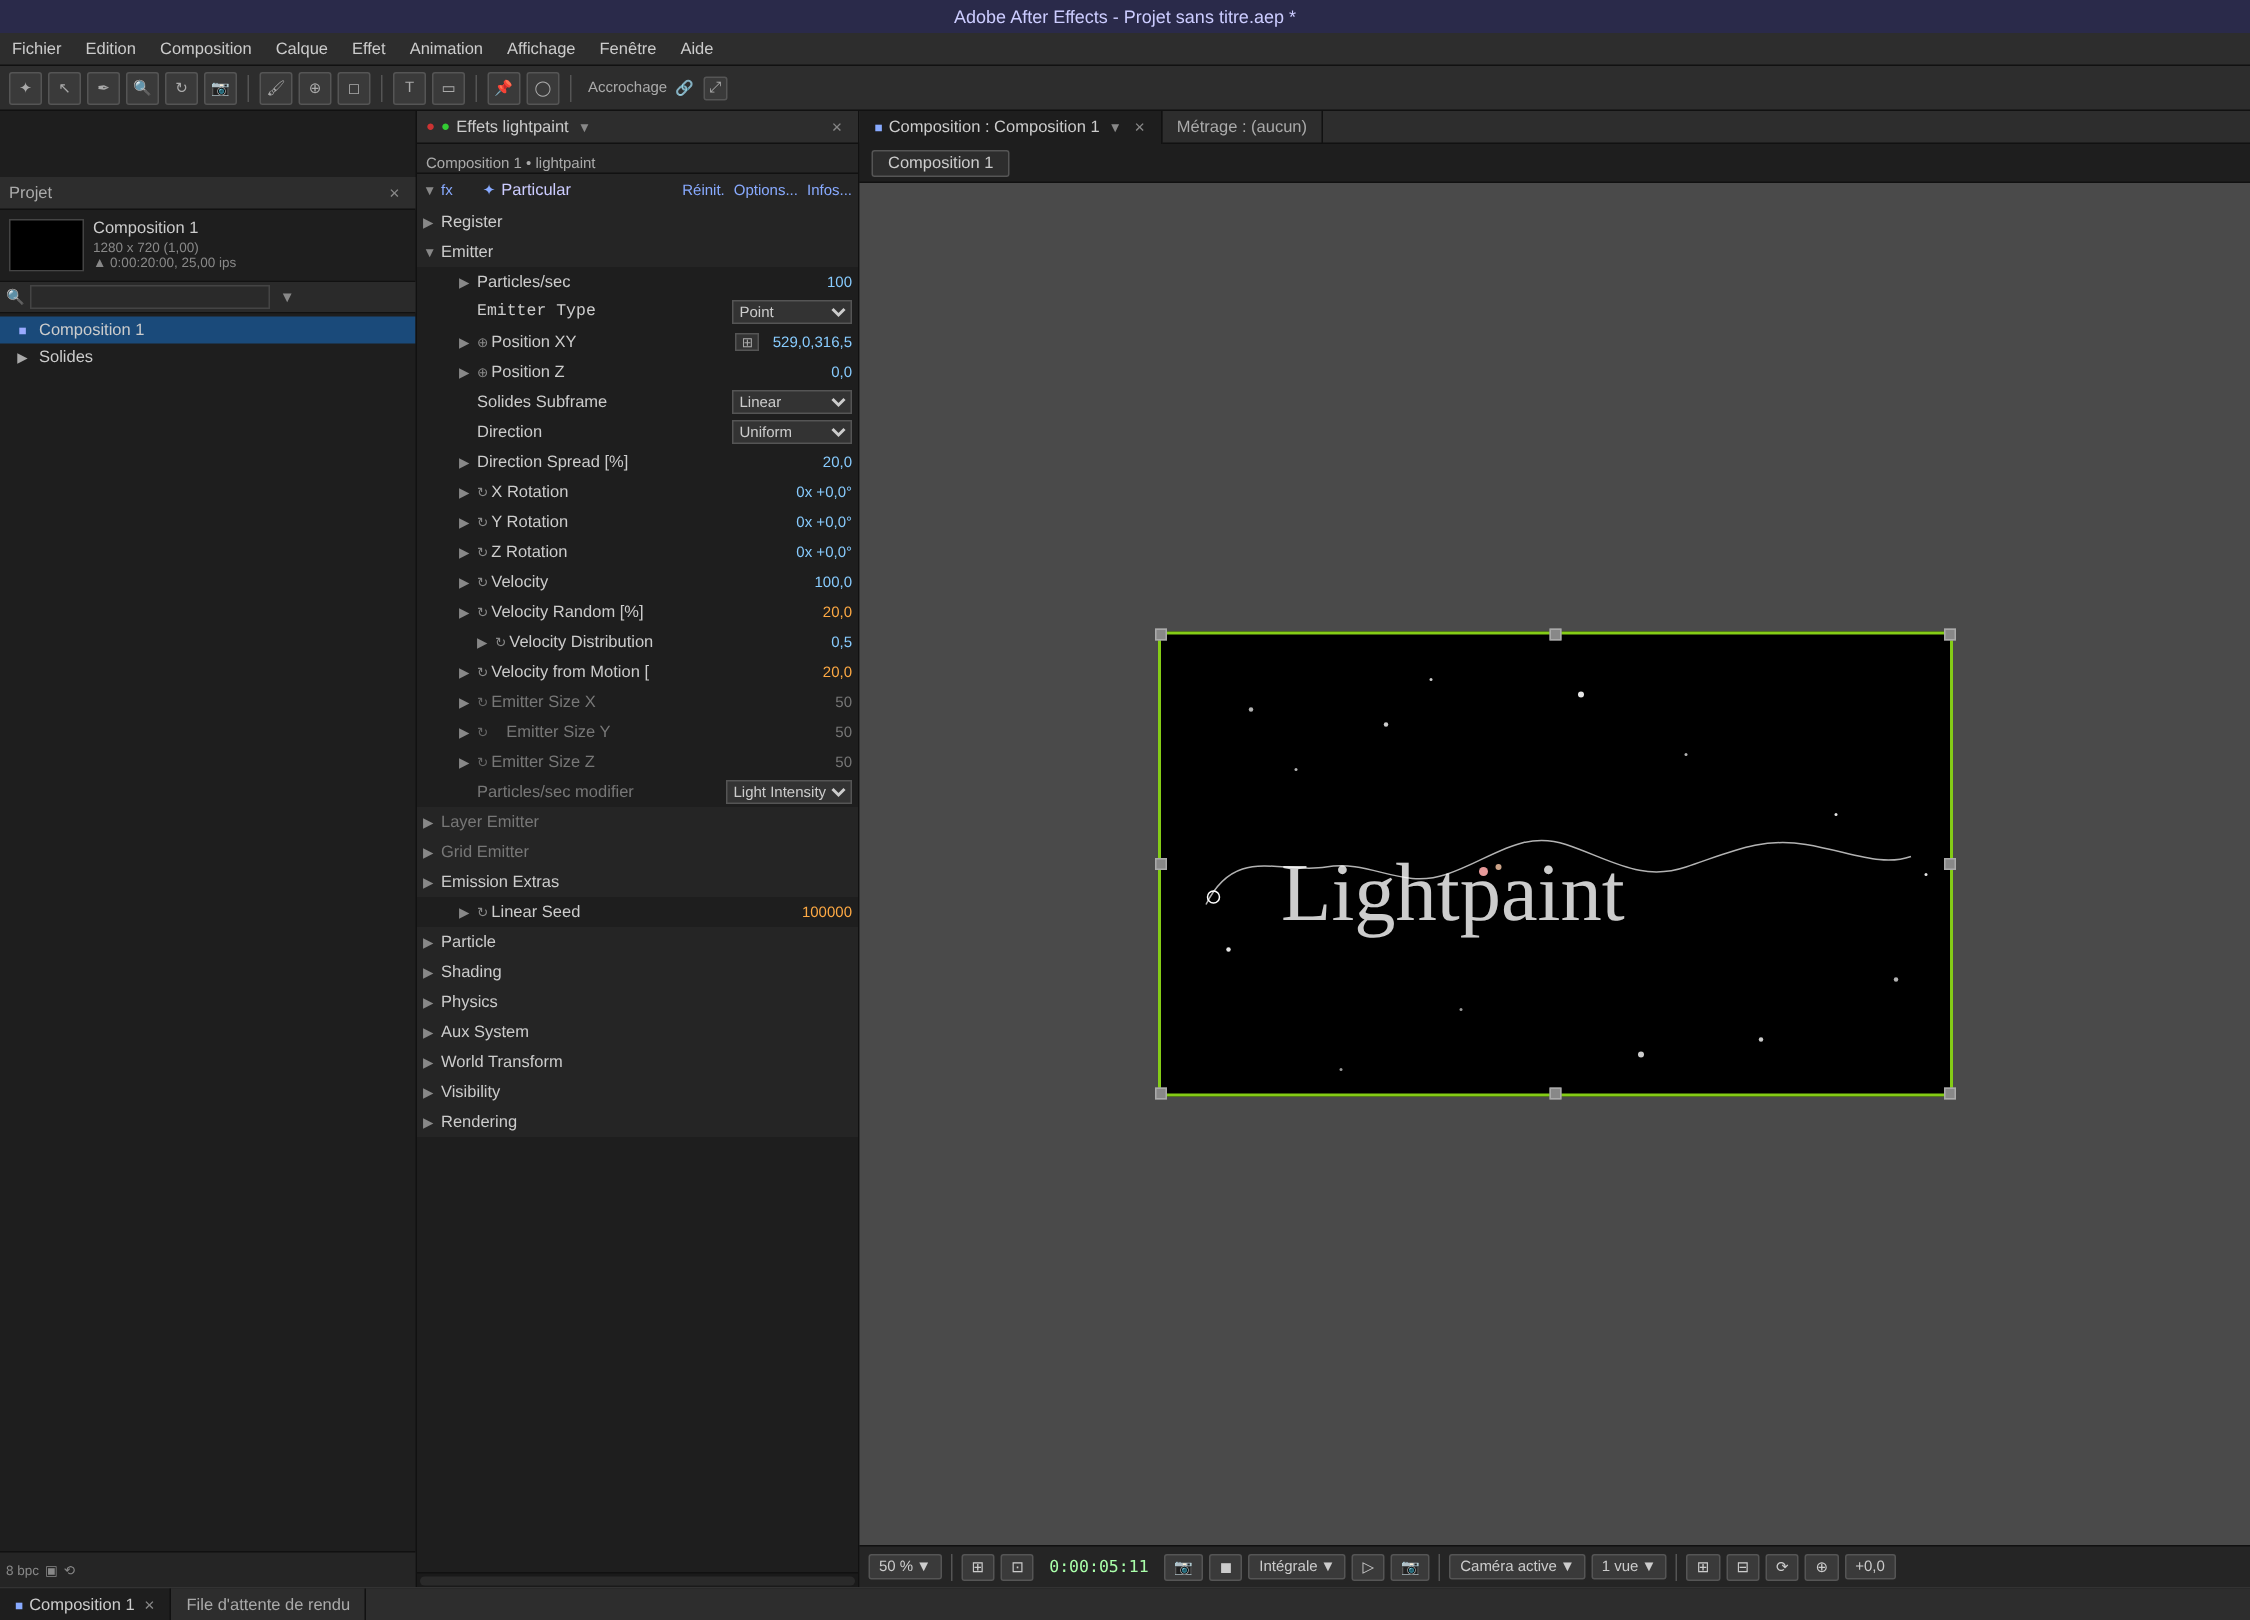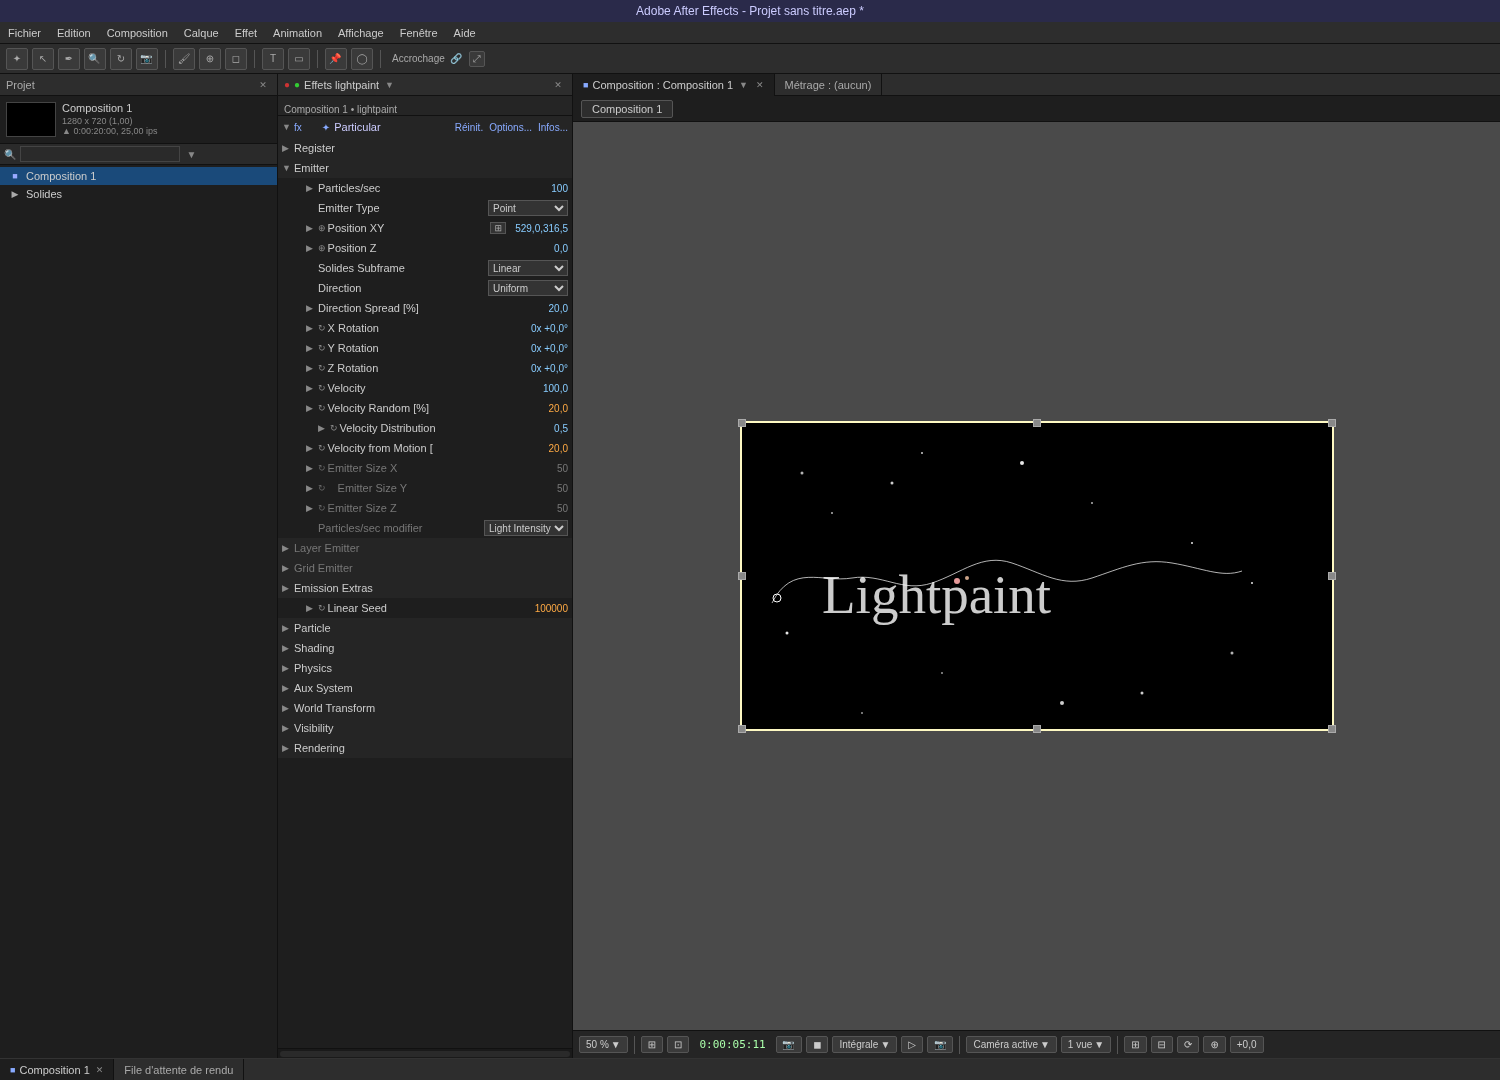"Projet" #project-header { margin-top: none -> 44px }
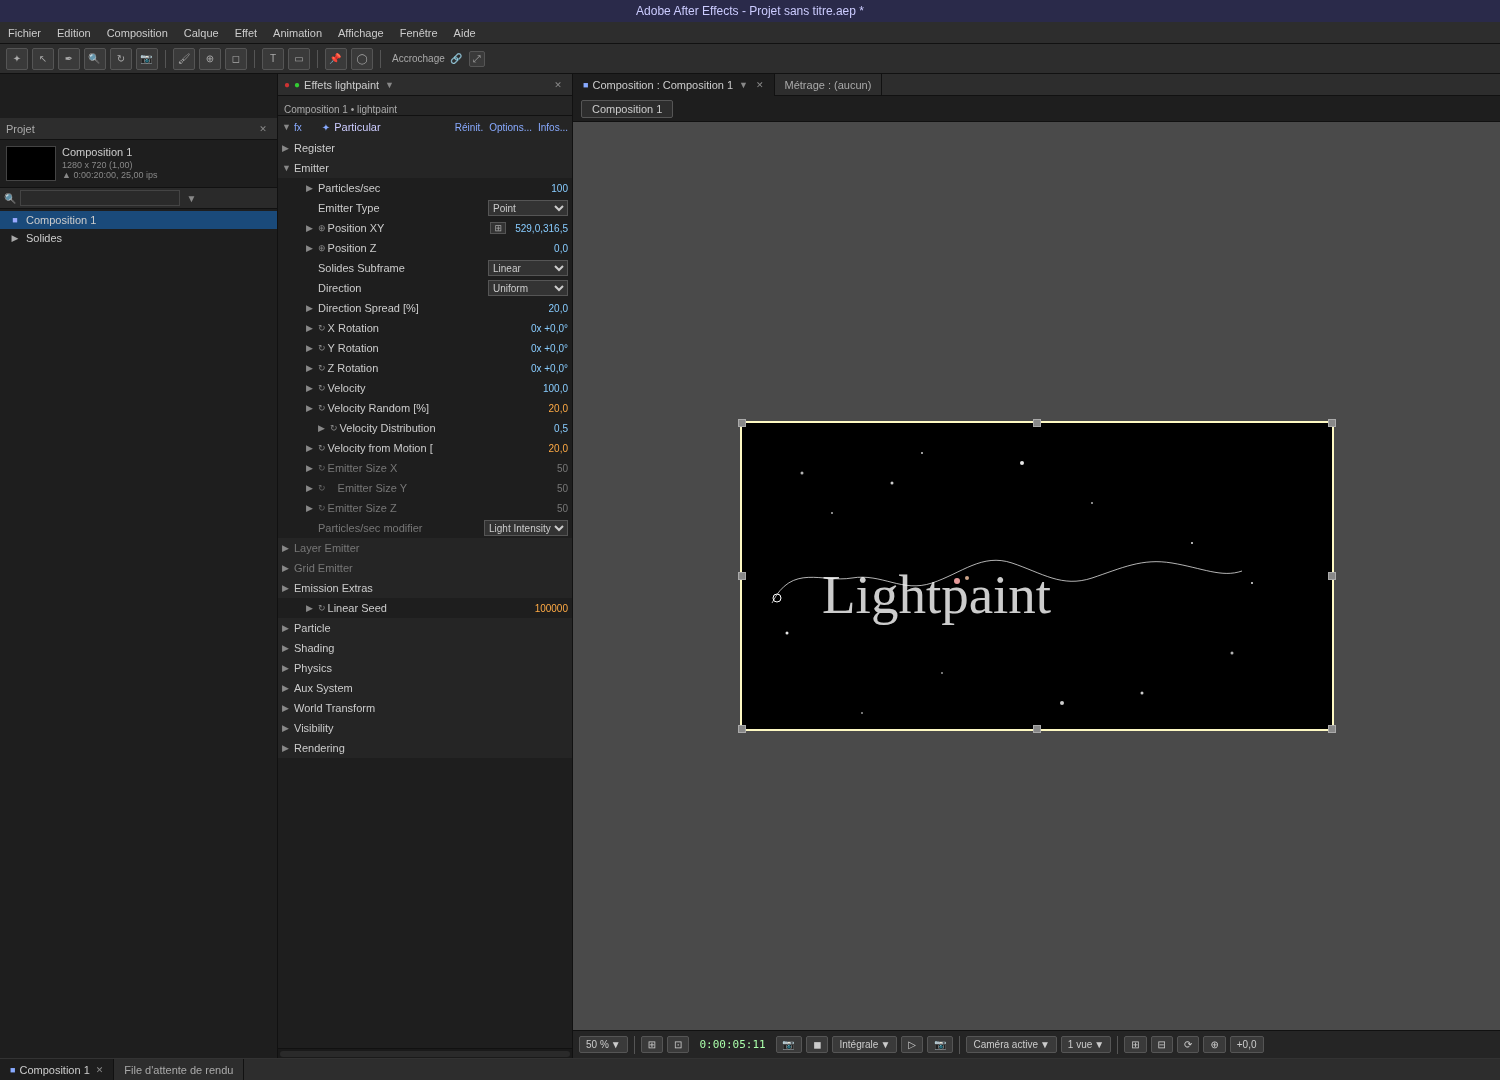"Emitter Type" span.fx-label { font-family: none -> Liberation Mono, monospace }
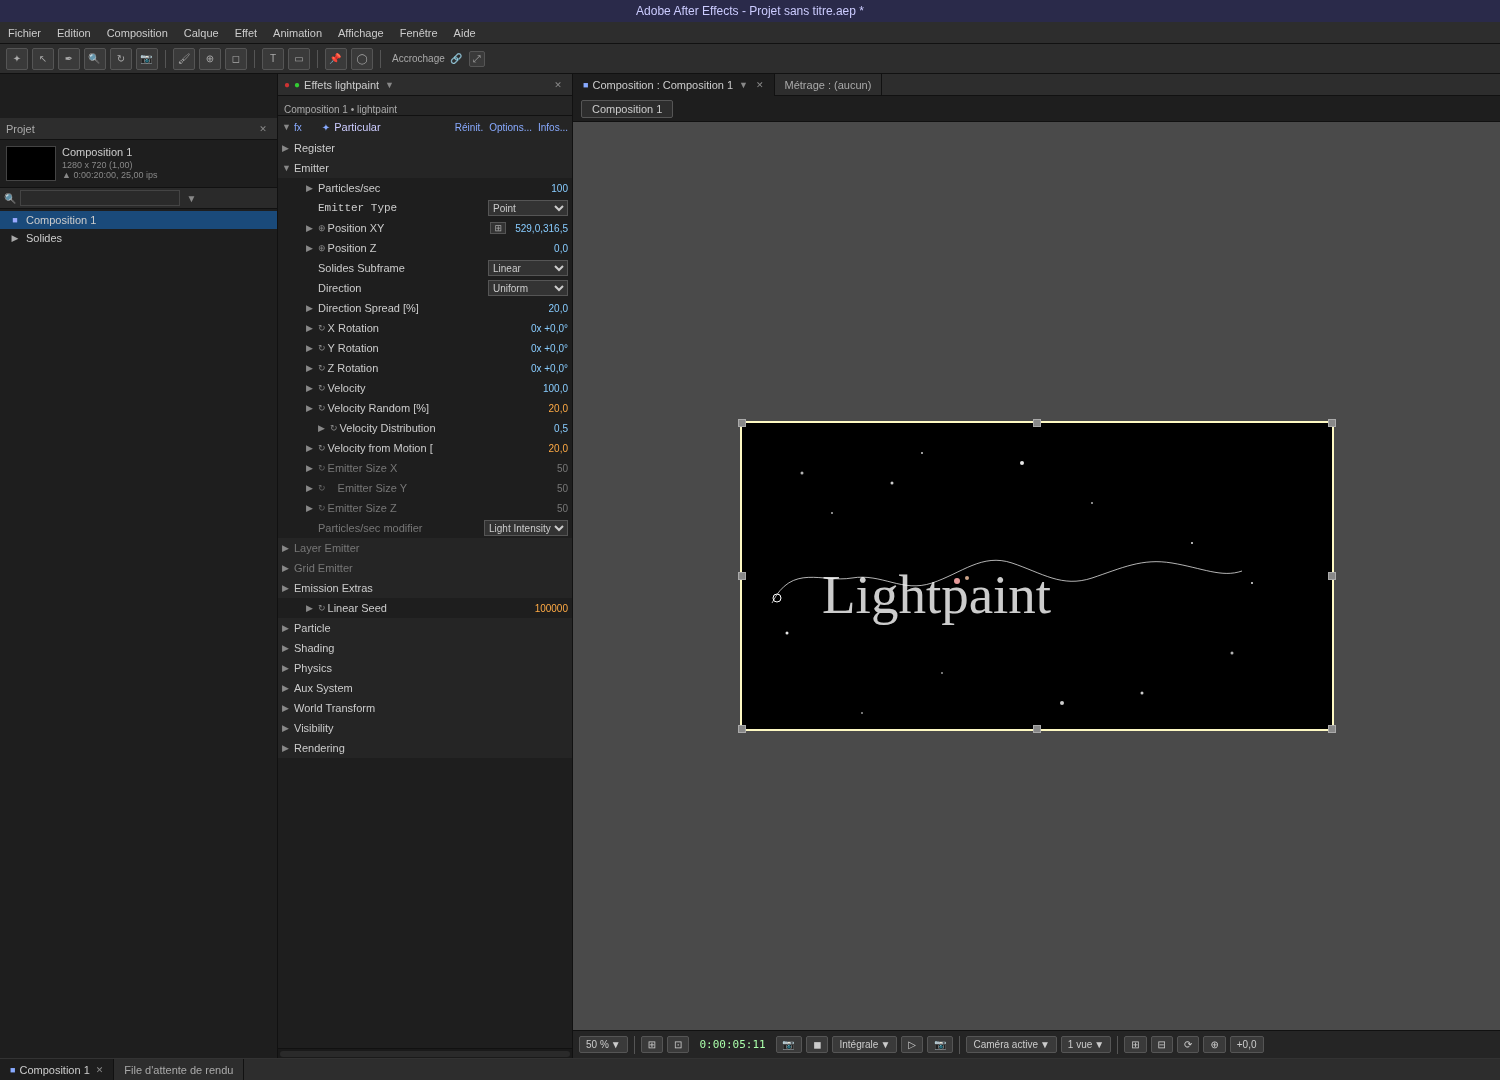"Lightpaint" #canvas-inner { border: 2px solid #fef9c3 -> 2px solid #84cc16; width: 594px -> 530px }
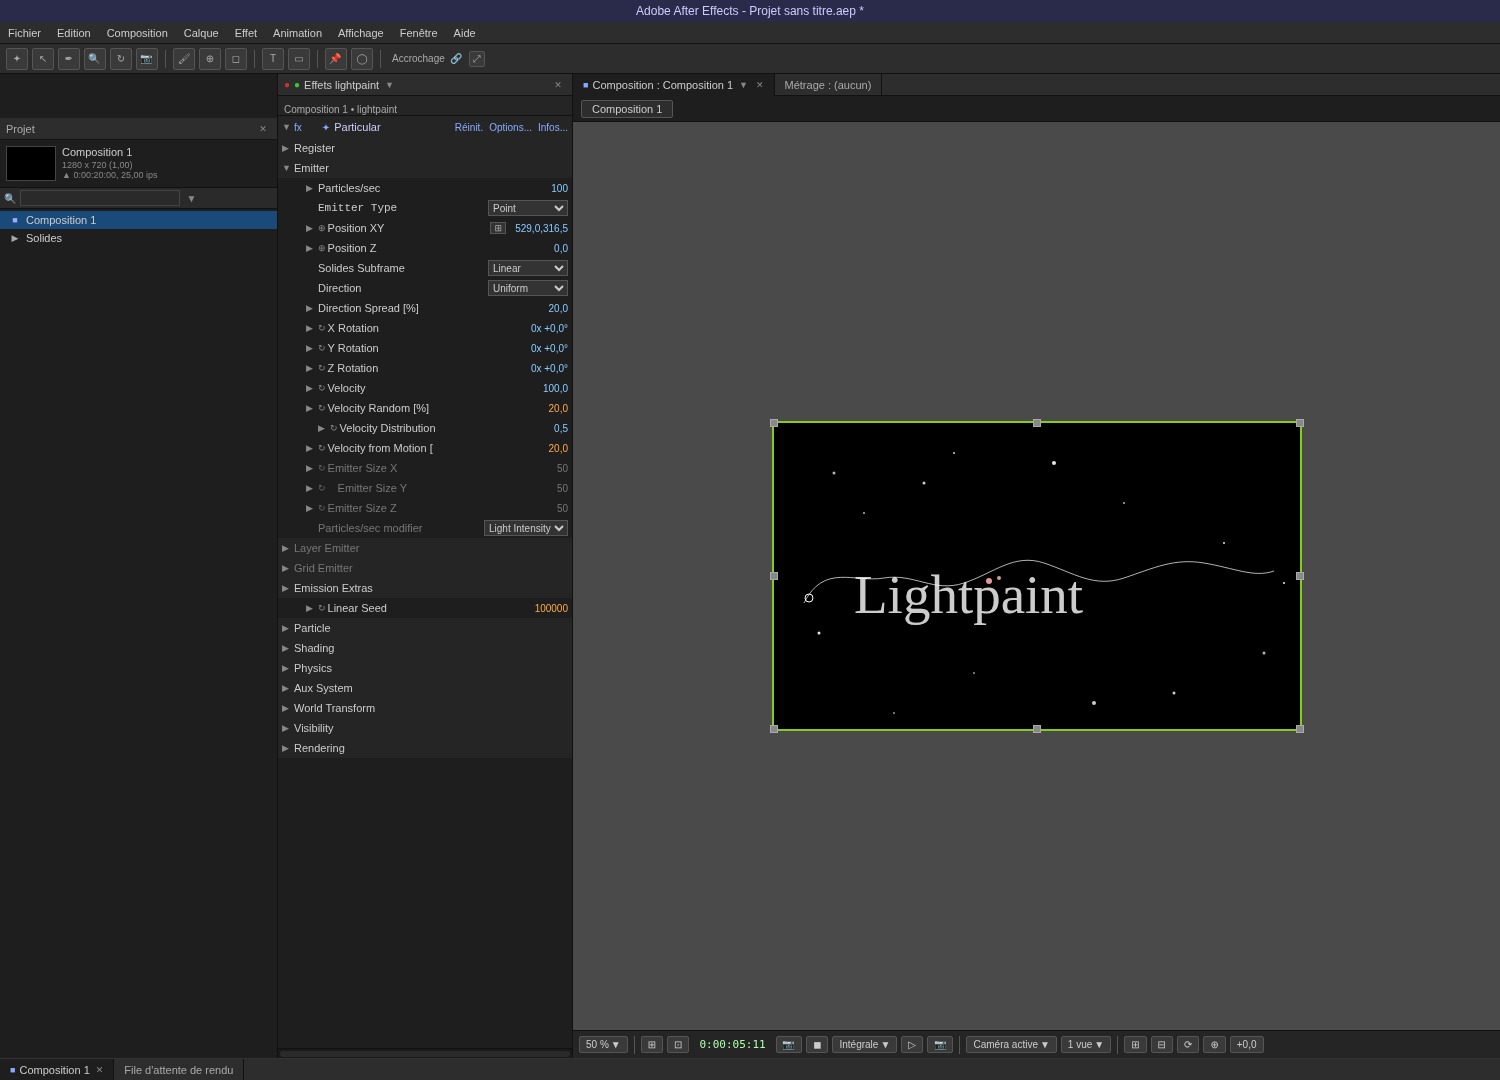"8 bpc" div { html: none -> <div> <span>8 bpc</span> <span>▣</span> <span>⟲</span> </div> }
